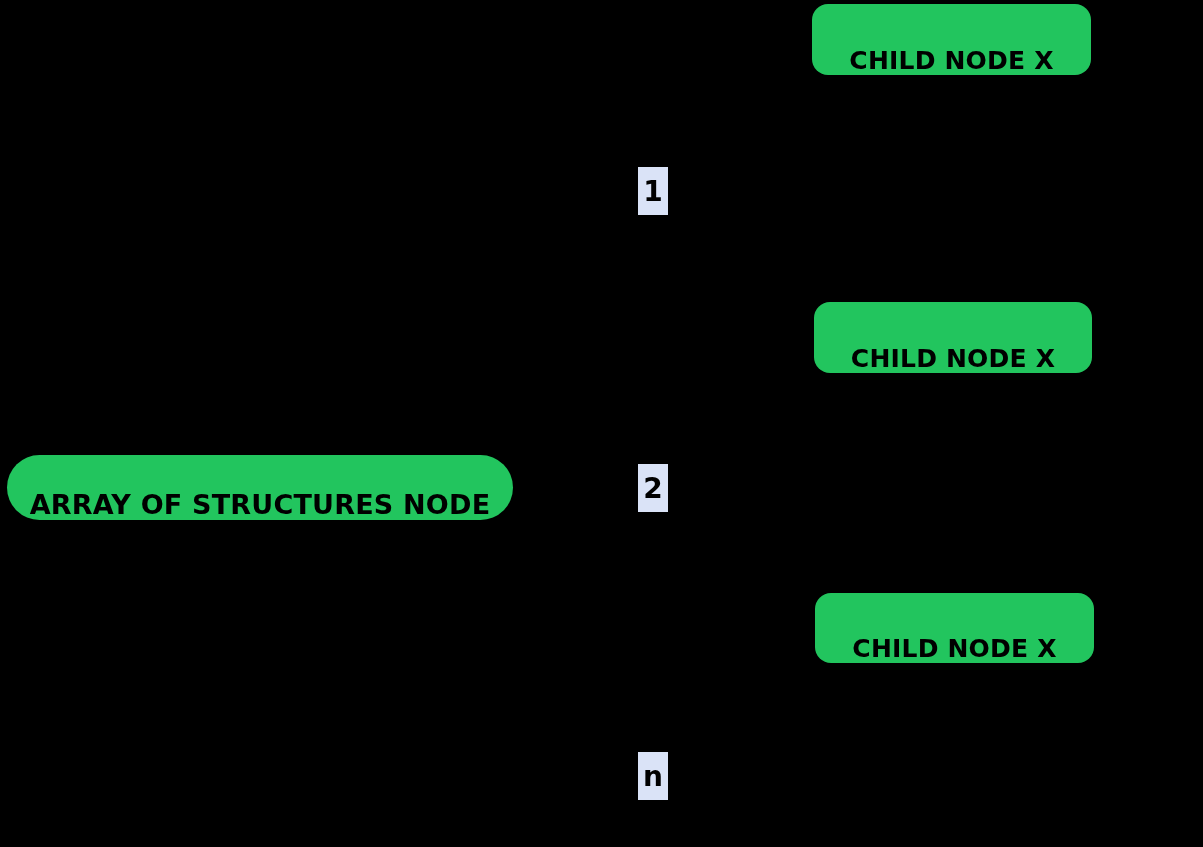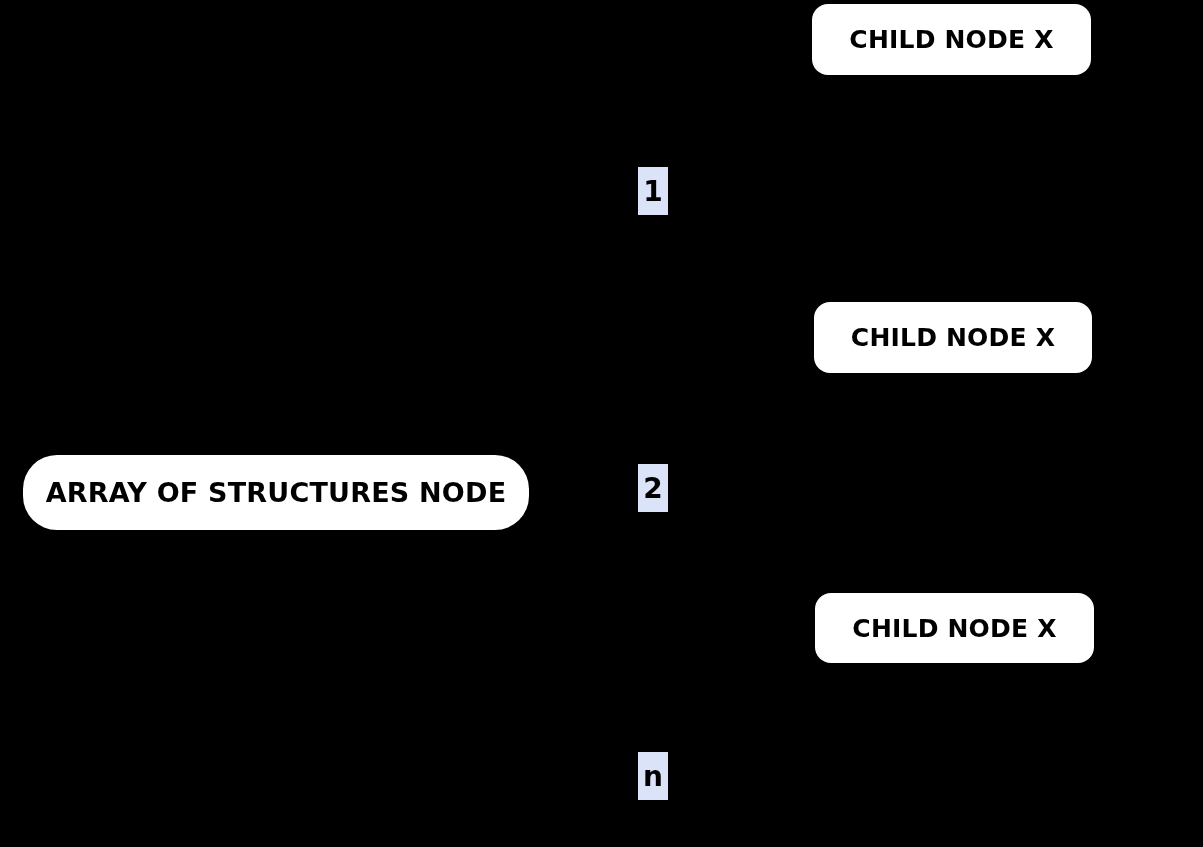"CHILD NODE X" .node { align-items: center -> flex-end; background: #ffffff -> #22c55e }
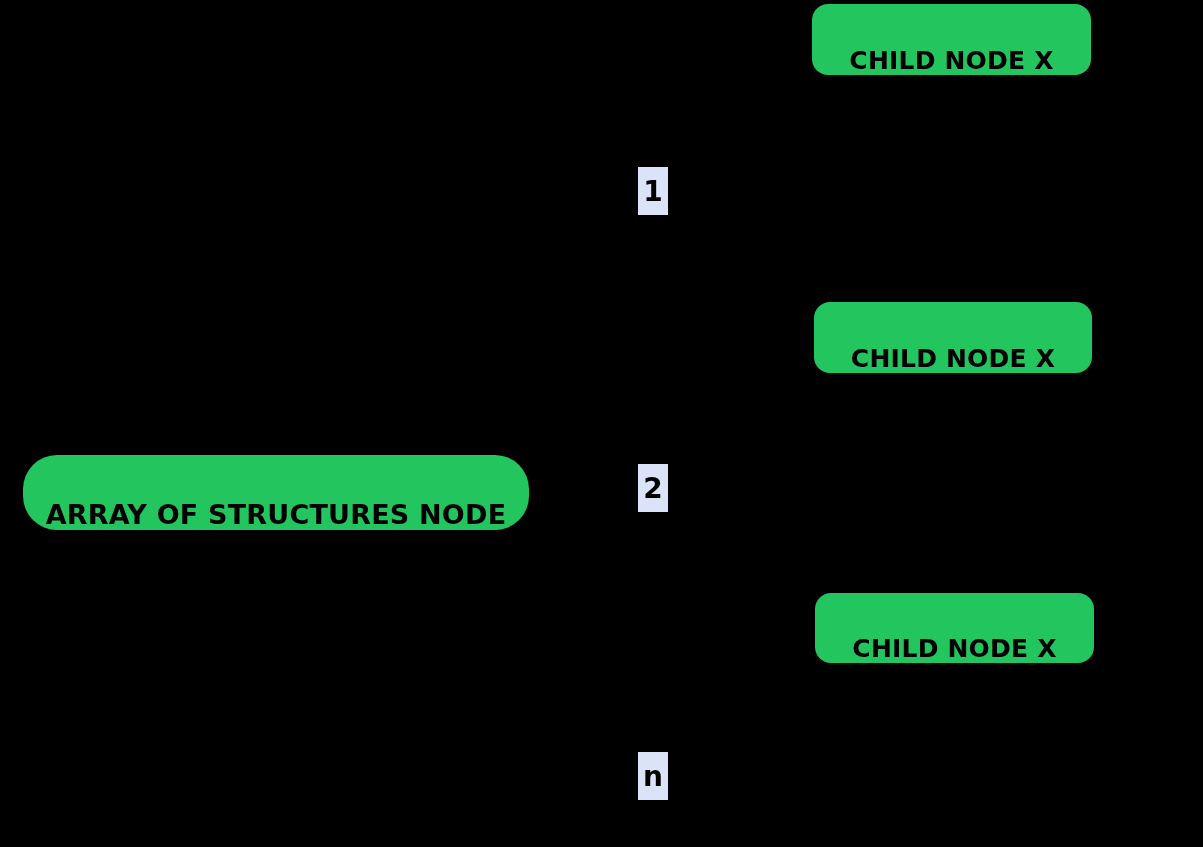"ARRAY OF STRUCTURES NODE" .node-parent { height: 75px -> 65px; left: 23px -> 7px }
